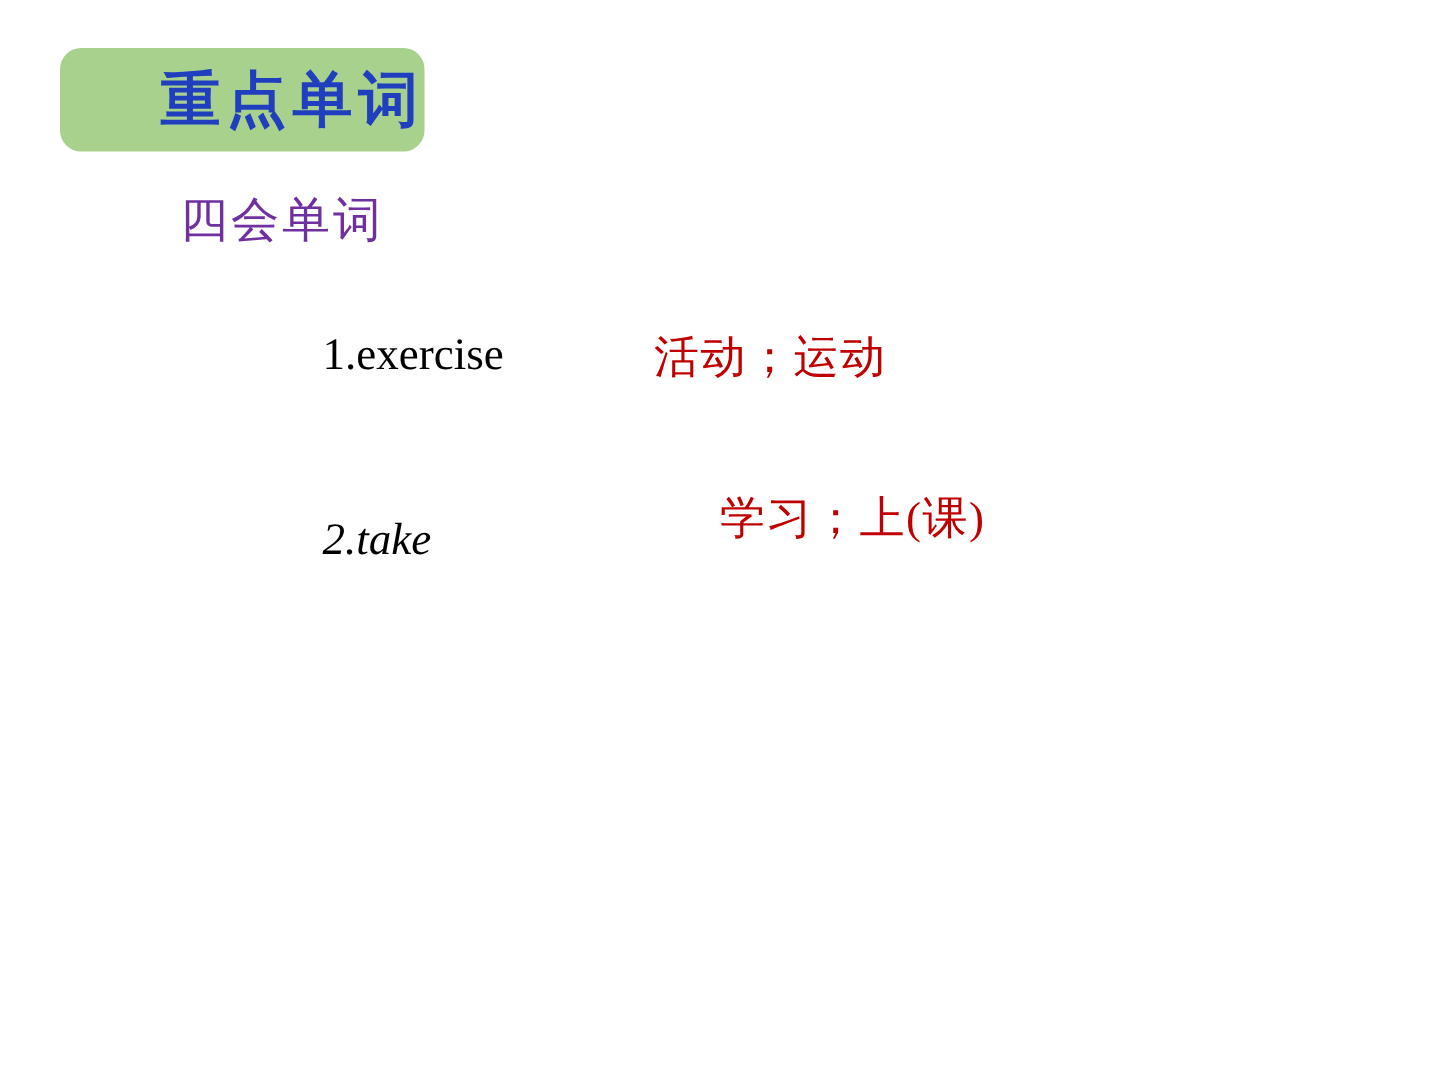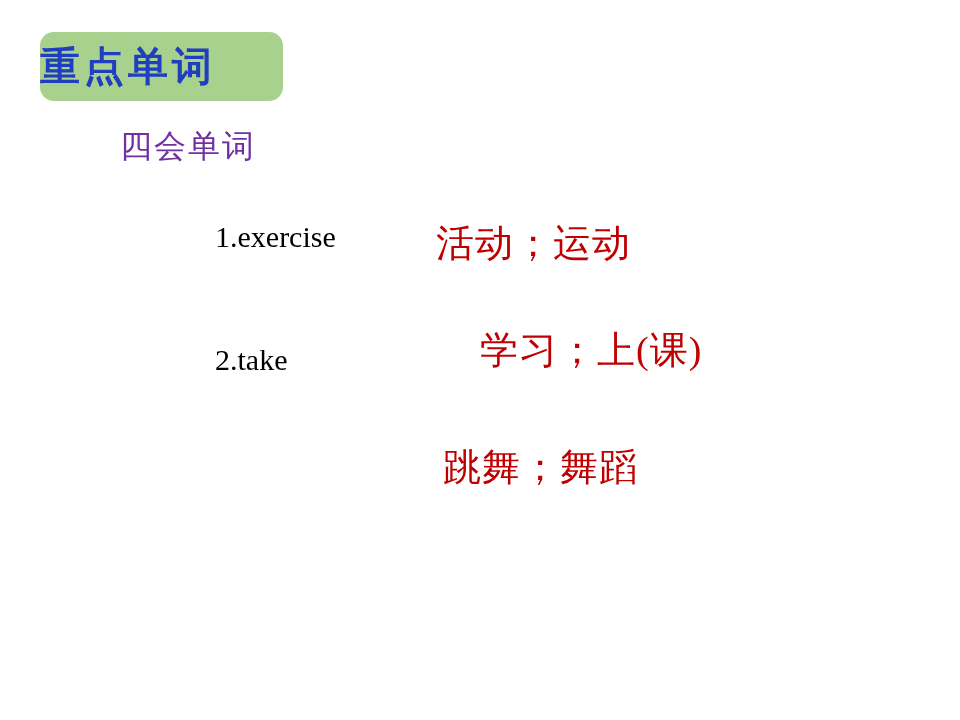"重点单词" .title-badge { justify-content: flex-start -> flex-end }
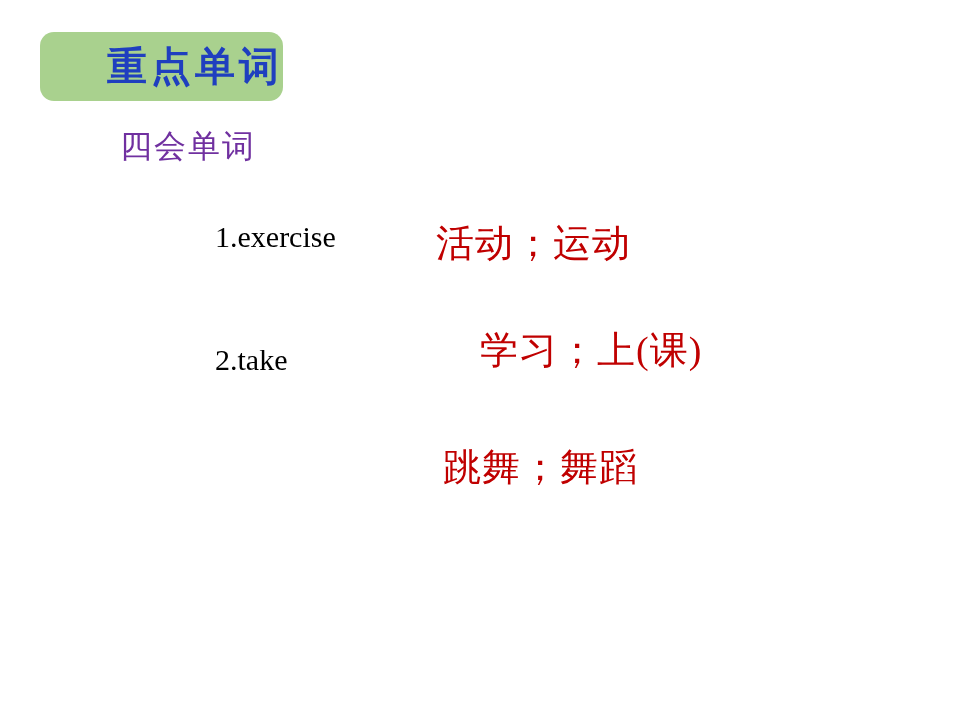"活动；运动" .word-cn { font-size: 38px -> 30px }
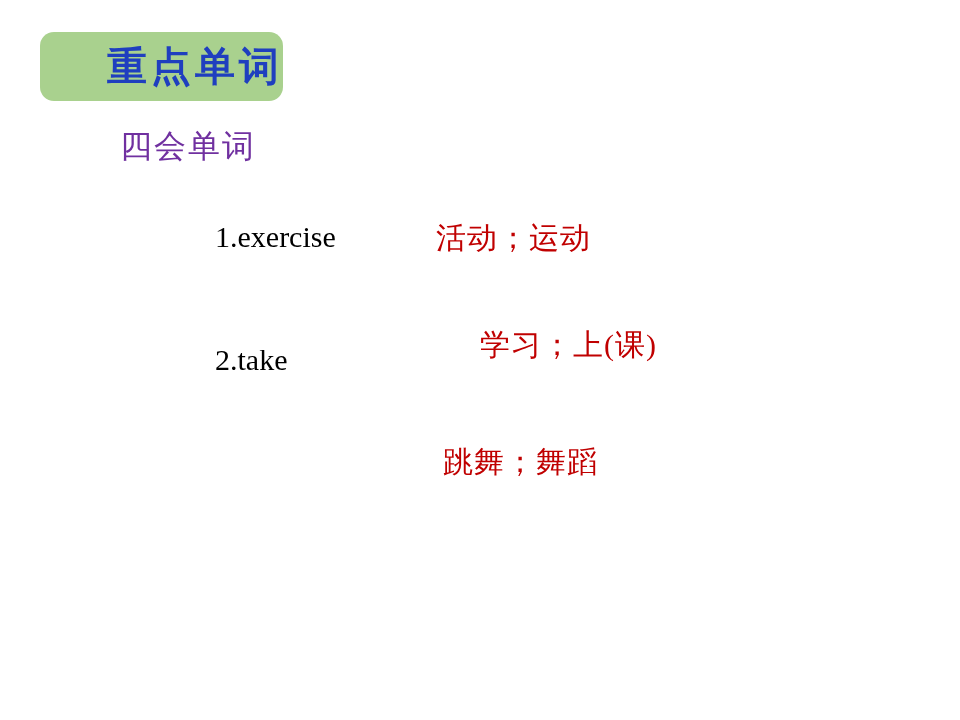"2.take" .row-1 .word-en { font-style: none -> italic }
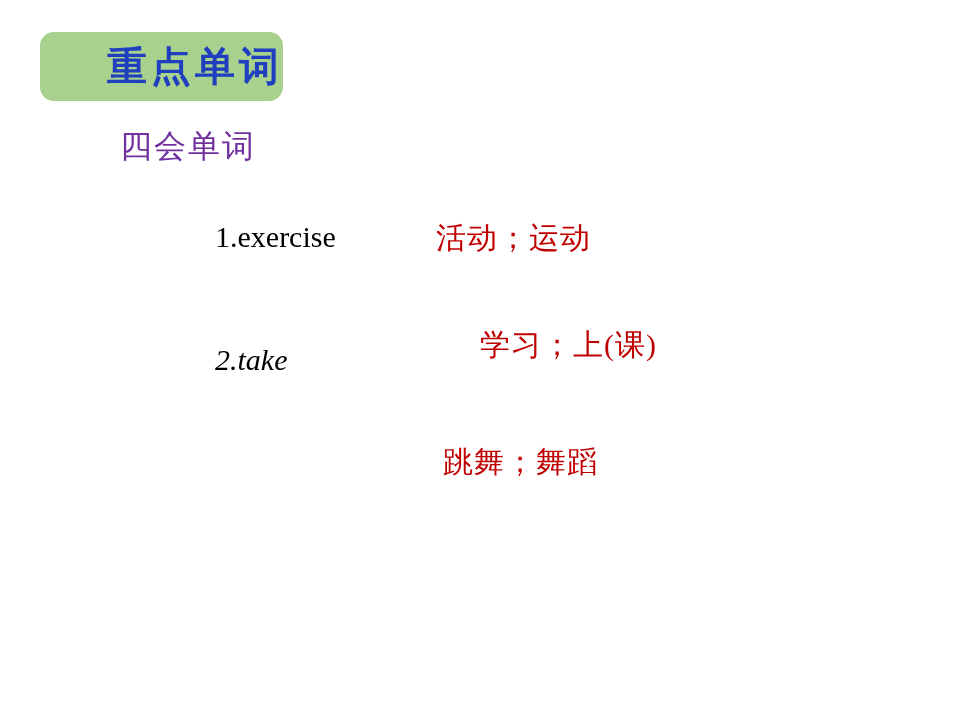"跳舞；舞蹈" span.word-cn { html: <span>跳舞；舞蹈</span> -> none }
